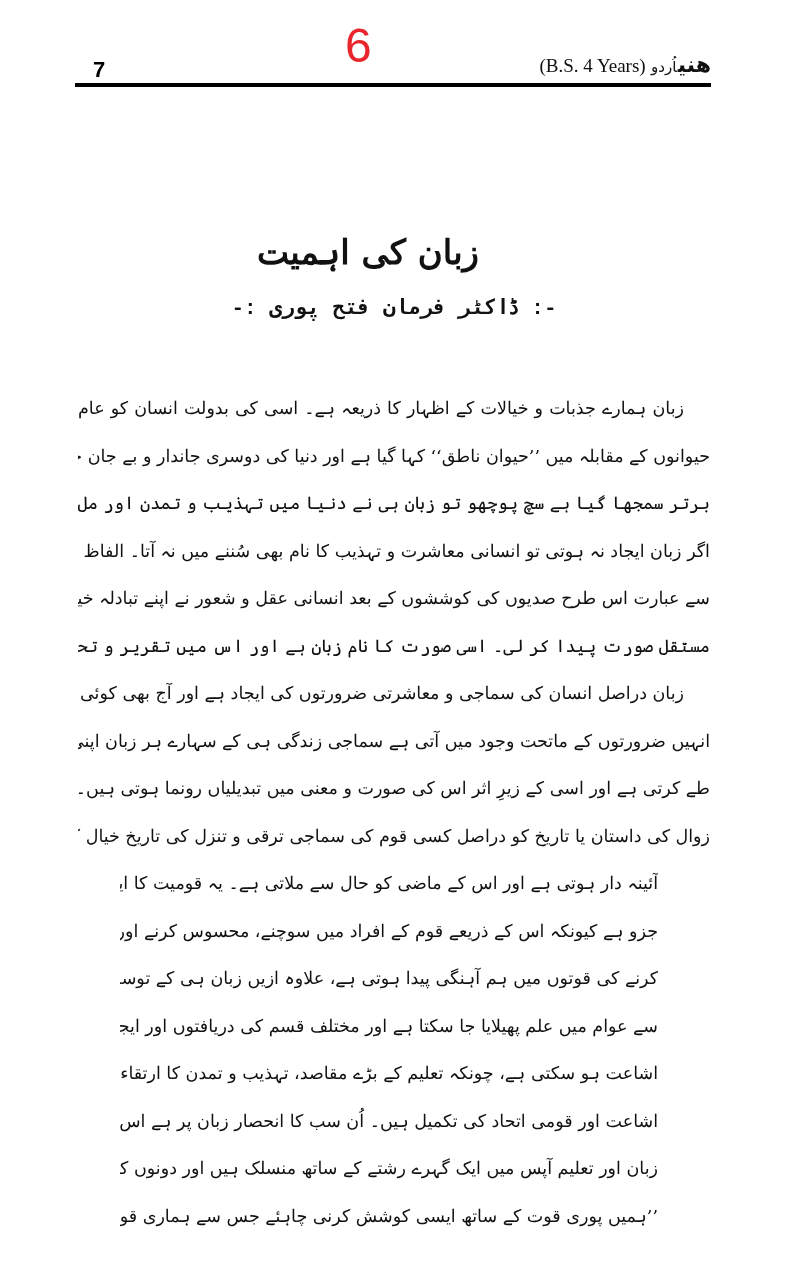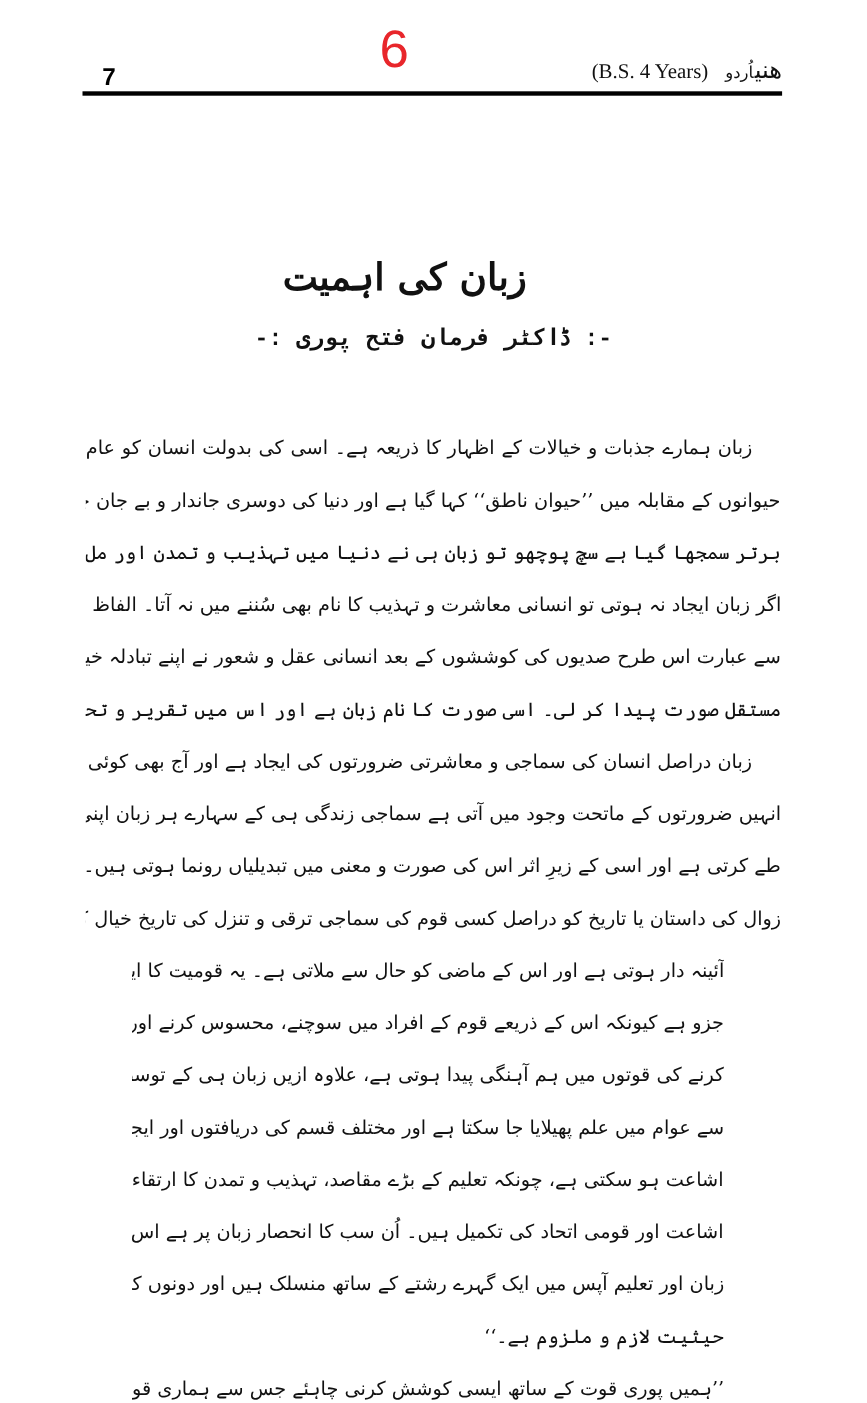"(B.S. 4 Years)" .running-title .course { margin-right: 10px -> none }
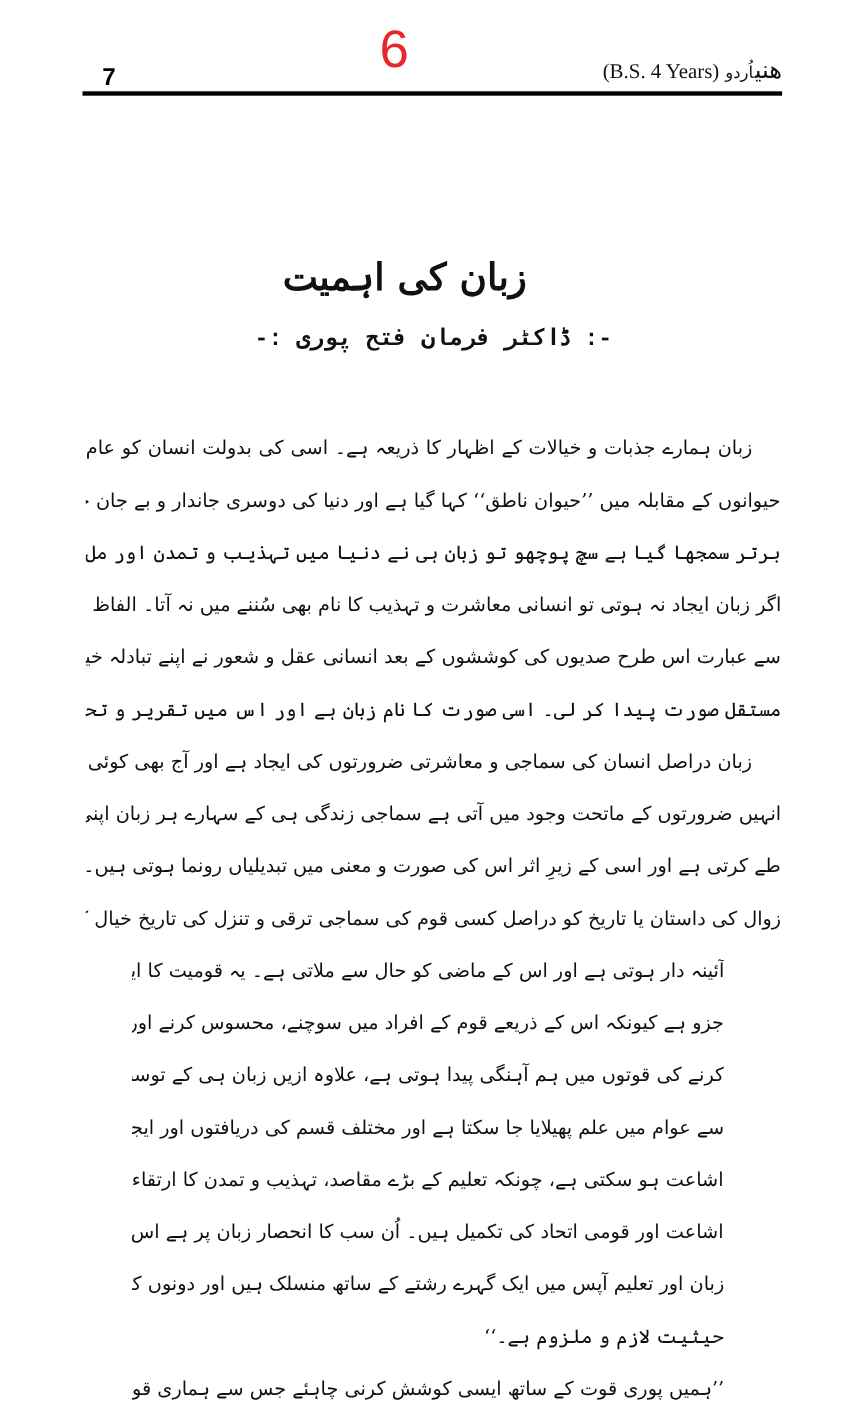"هنی" .running-title .urdu-hindi { font-weight: normal -> bold }
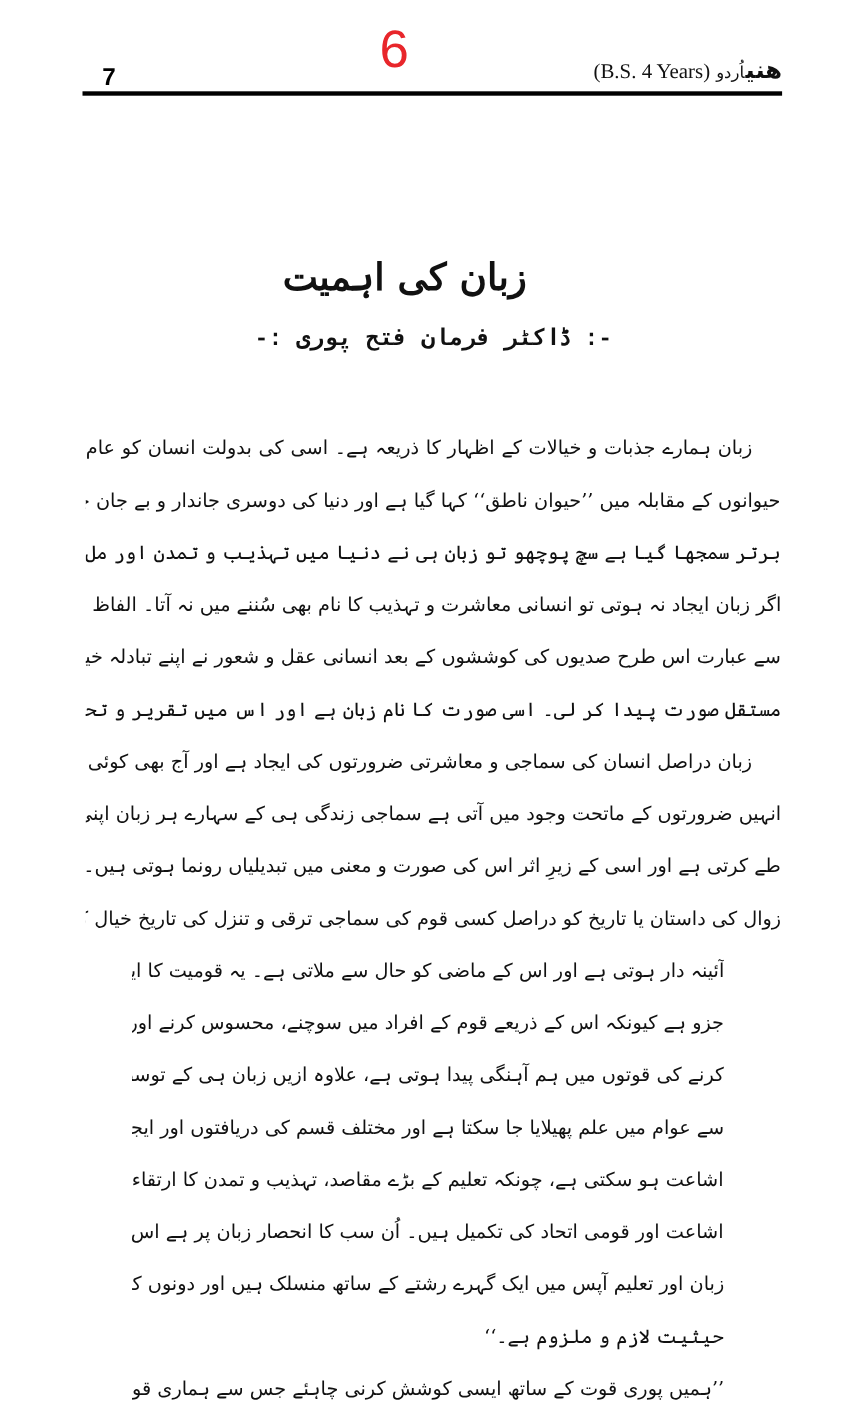"حیثیت لازم و ملزوم ہے۔‘‘" div.line { html: <div>حیثیت لازم و ملزوم ہے۔‘‘</div> -> none }
